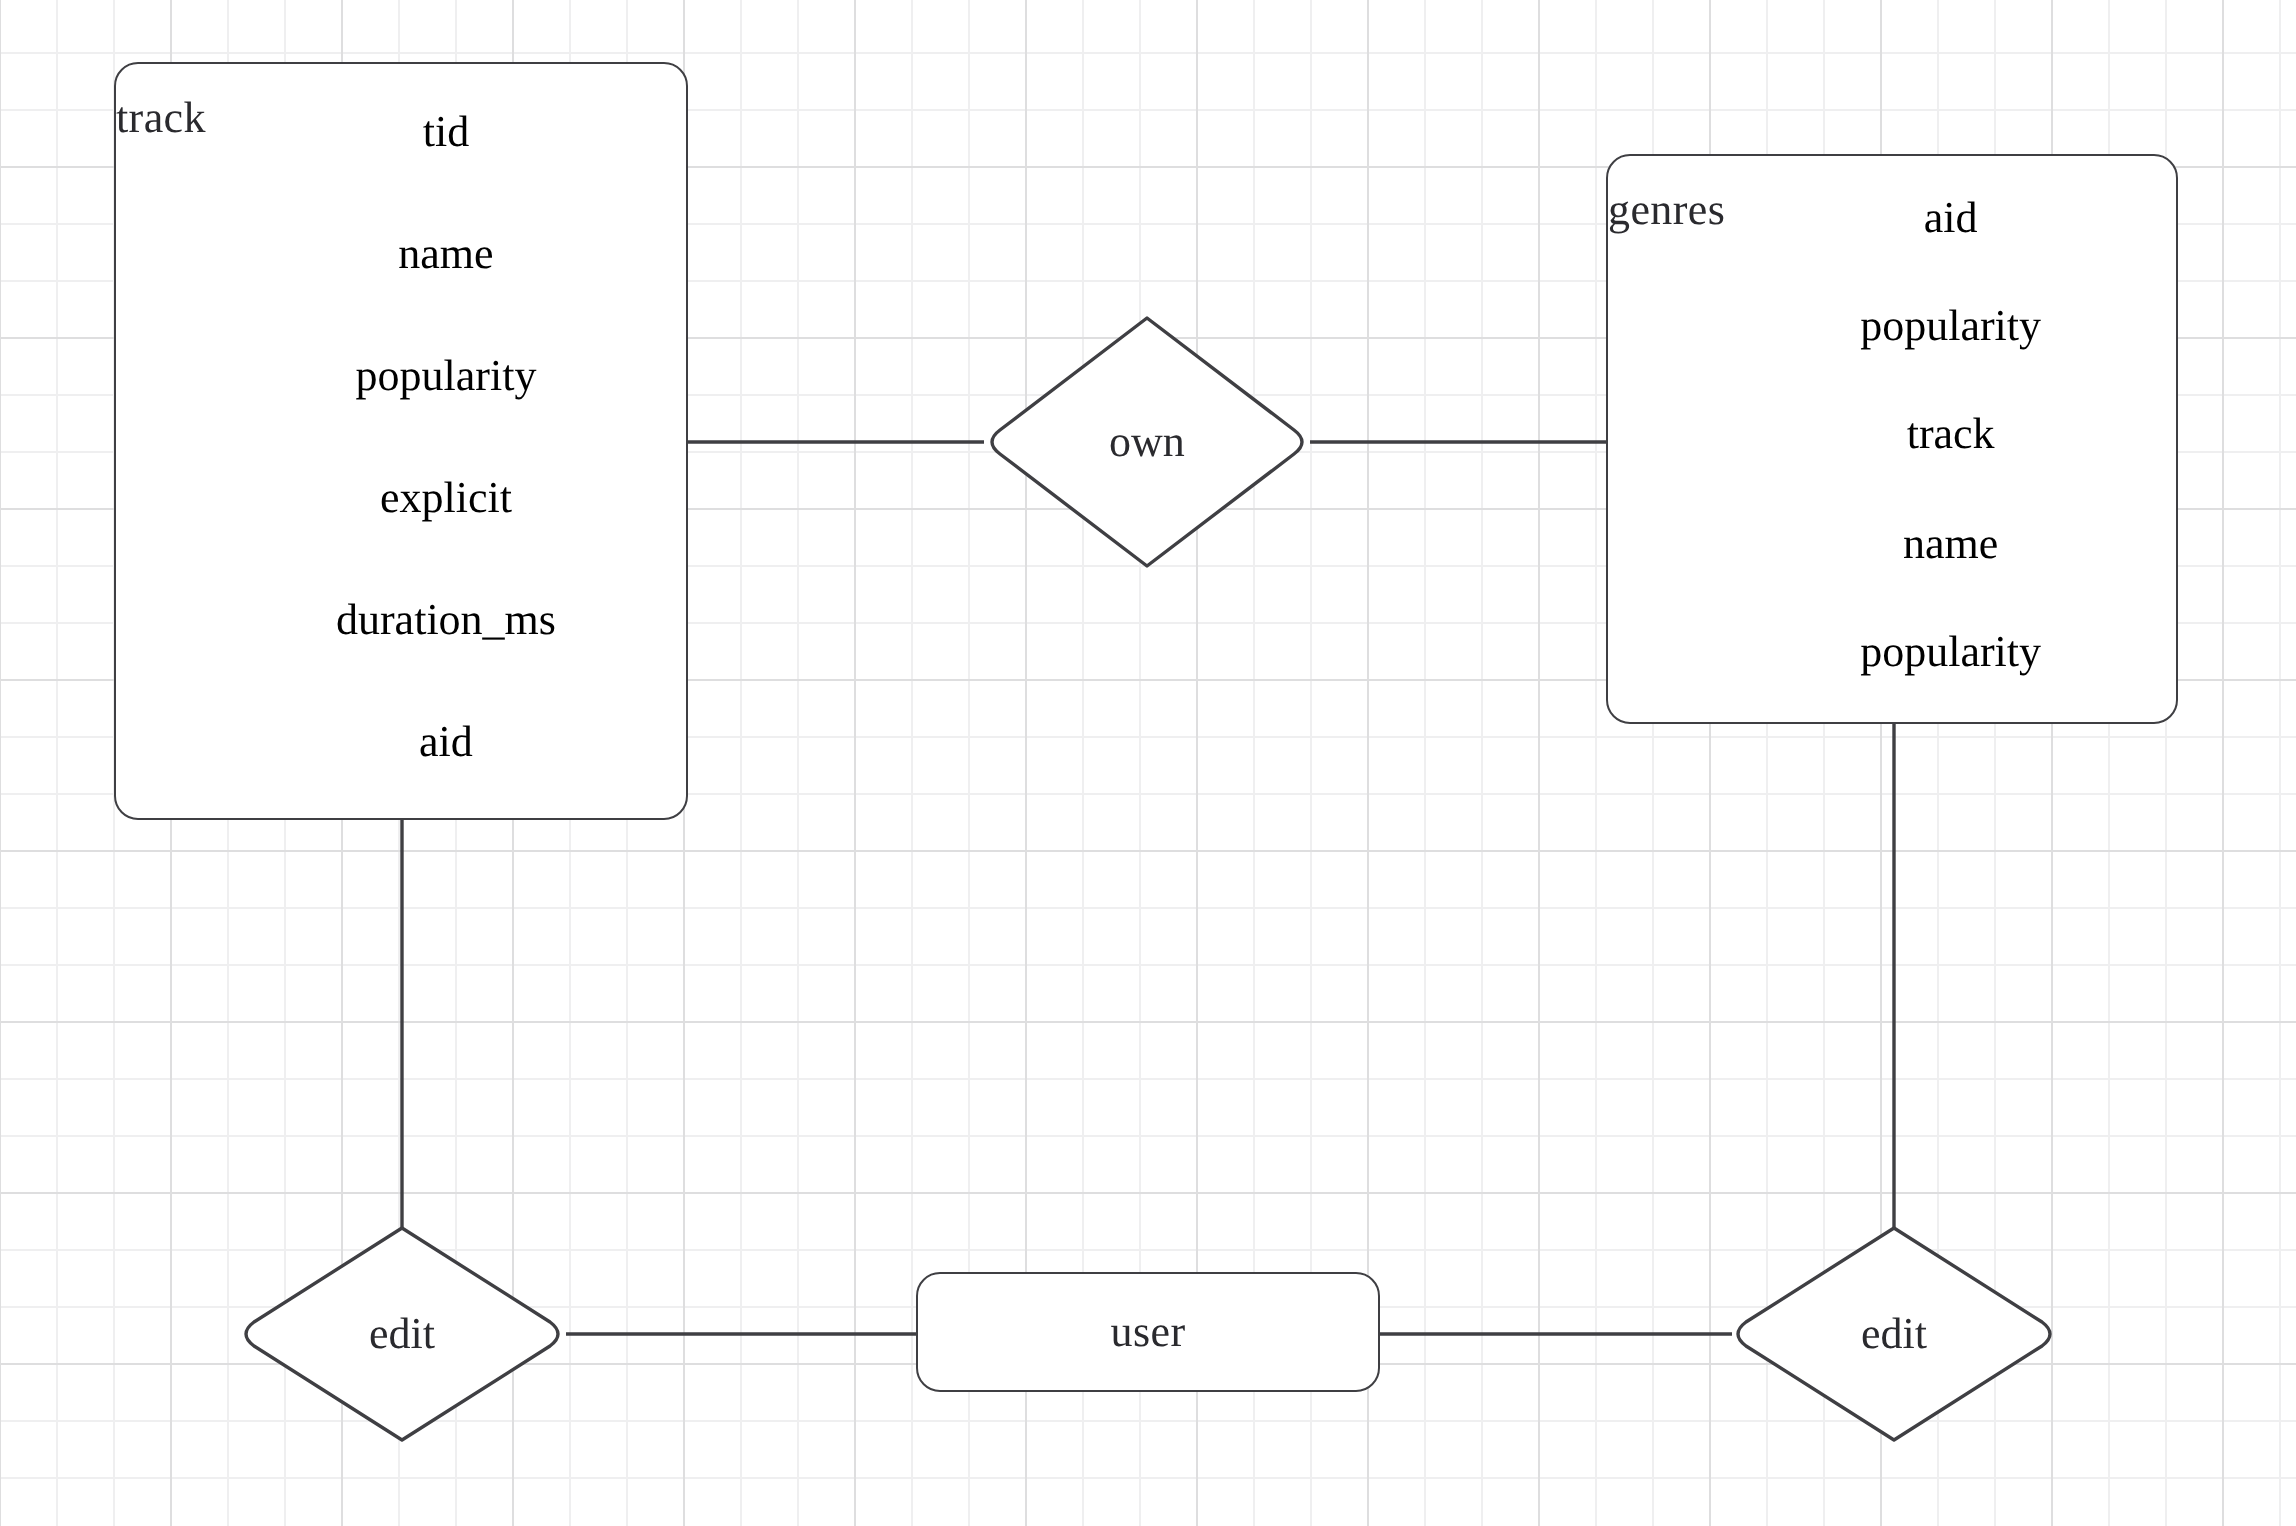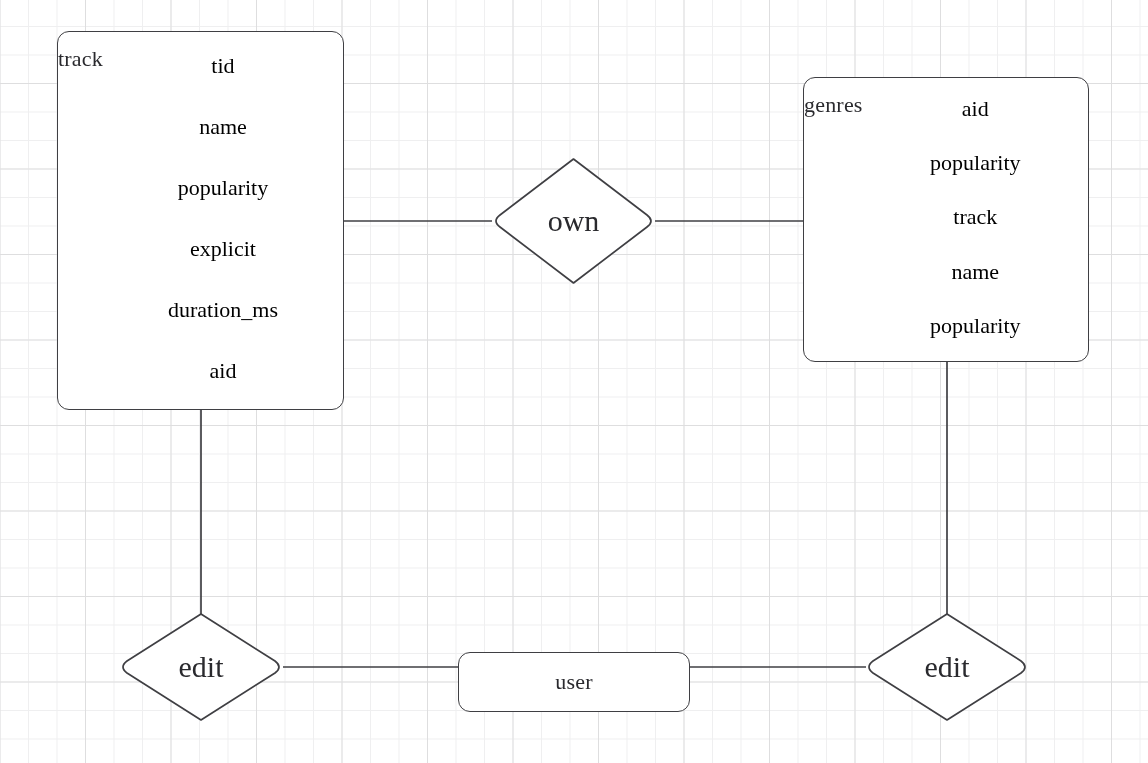"own" .diamond-label { font-size: 30px -> 22px }
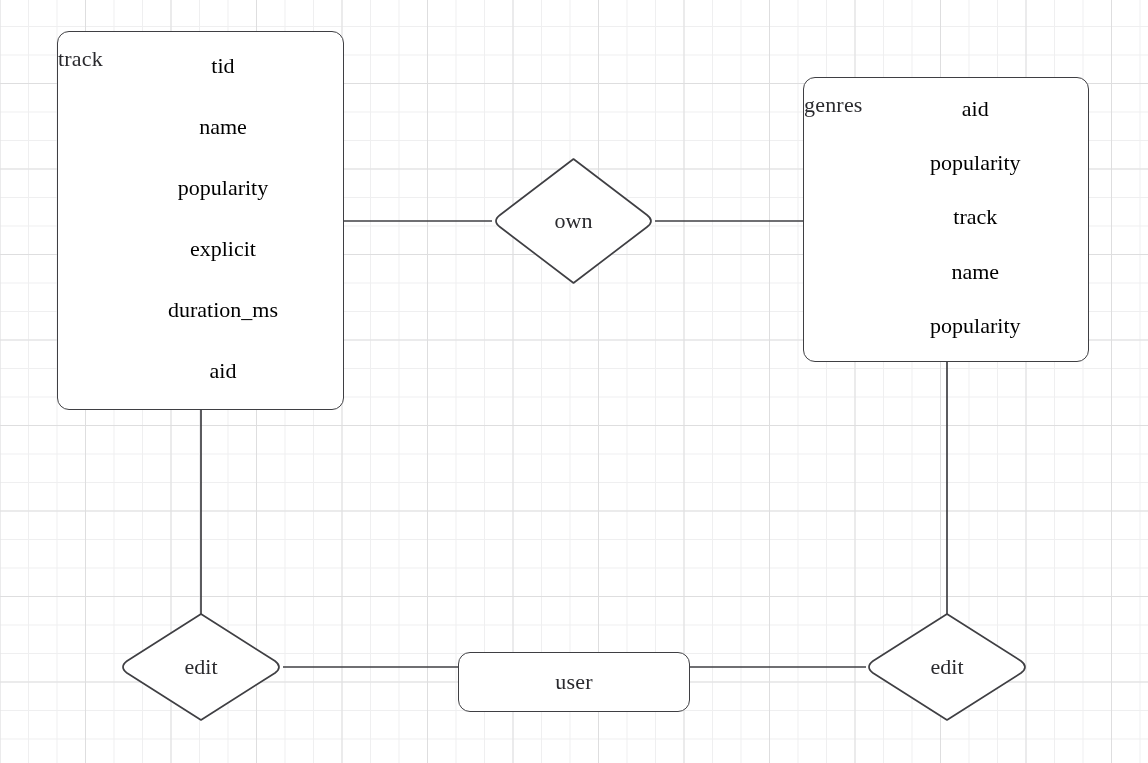"user" div.entity { top: 652px -> 636px }
